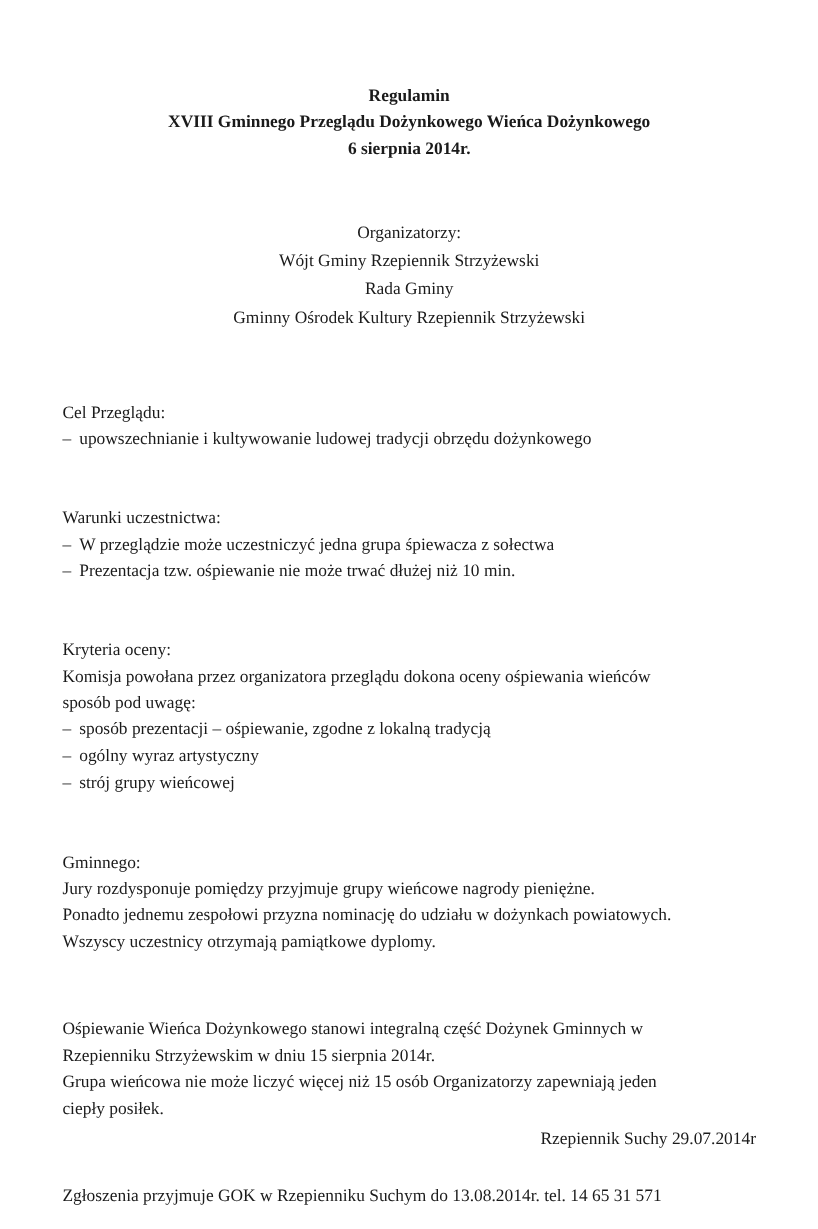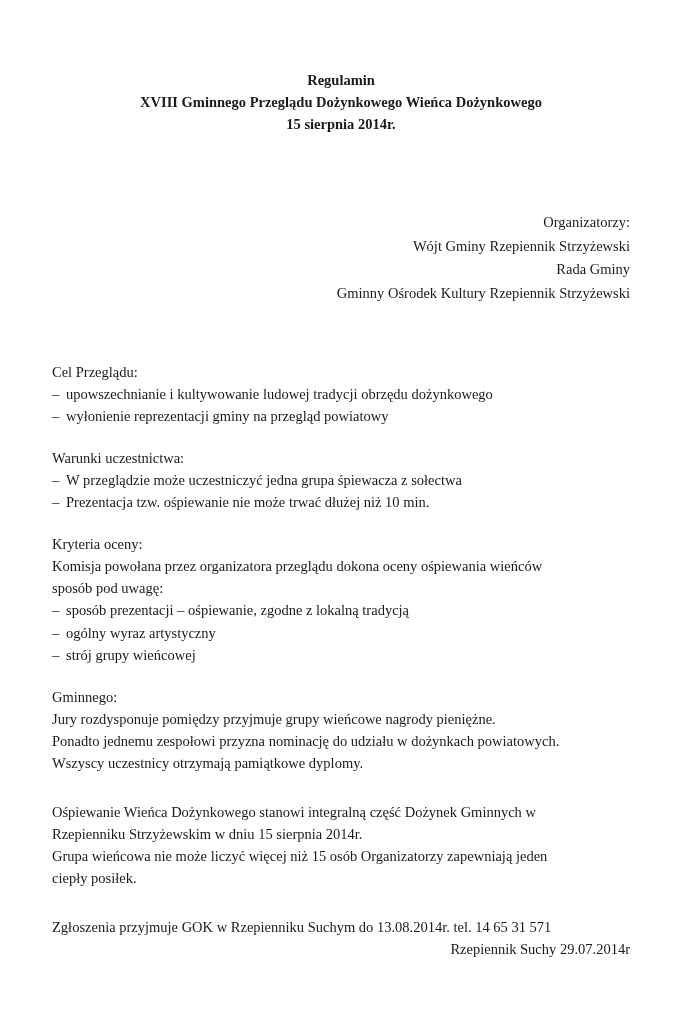"15 sierpnia 2014r." span.title-line { text: 15 -> 6 }
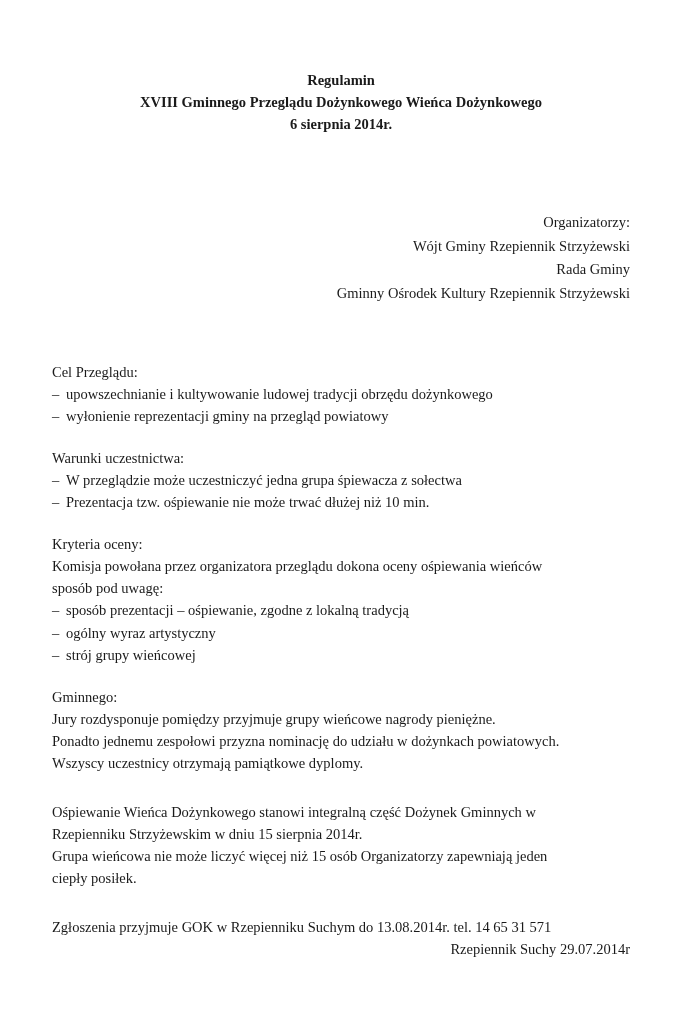"Organizatorzy:" .organizers { margin-top: 76px -> 48px; text-align: right -> center }
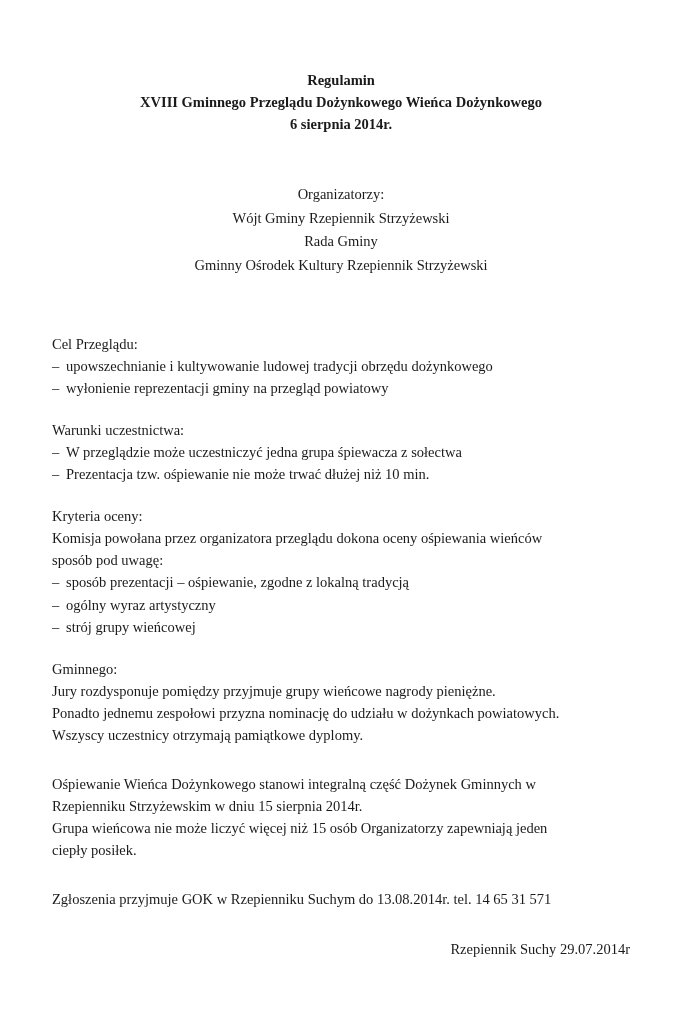"Cel Przeglądu:" .section { margin-top: none -> 24px }
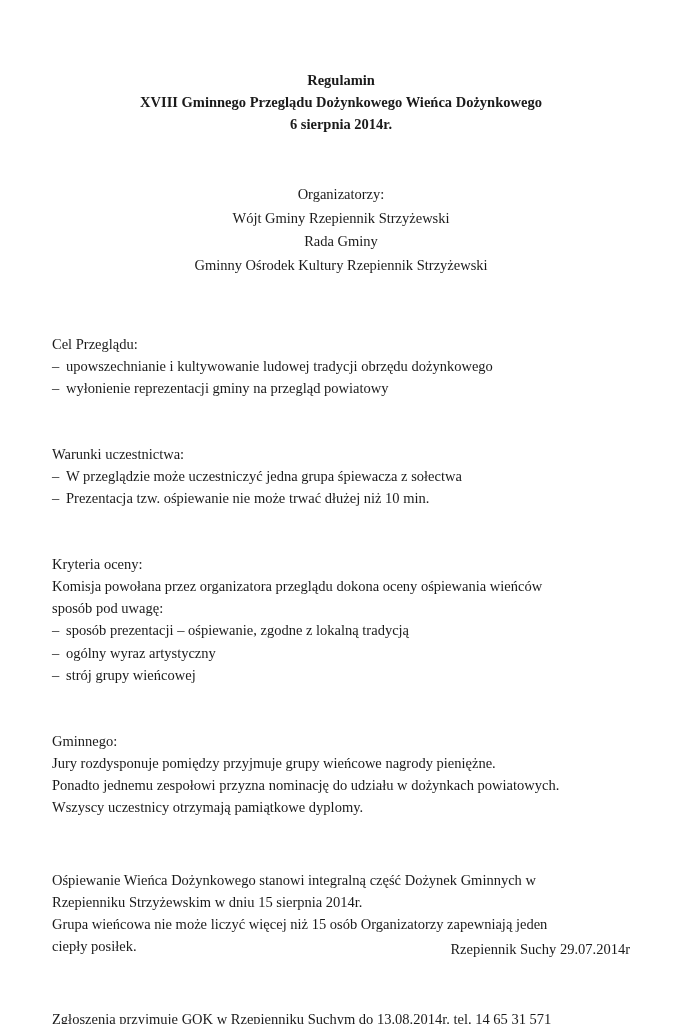"– wyłonienie reprezentacji gminy na" span.bullet { html: <span><span>–</span><span>wyłonienie reprezentacji gminy na przegląd powiatowy</span></span> -> none }
